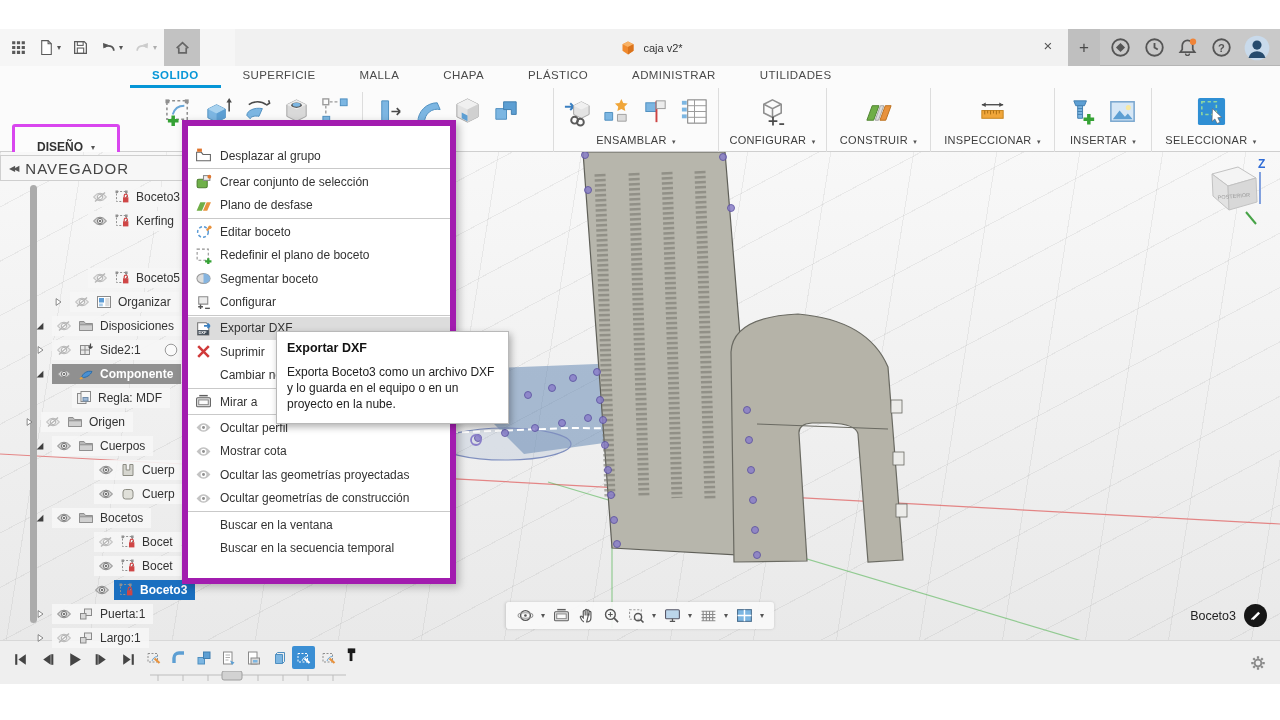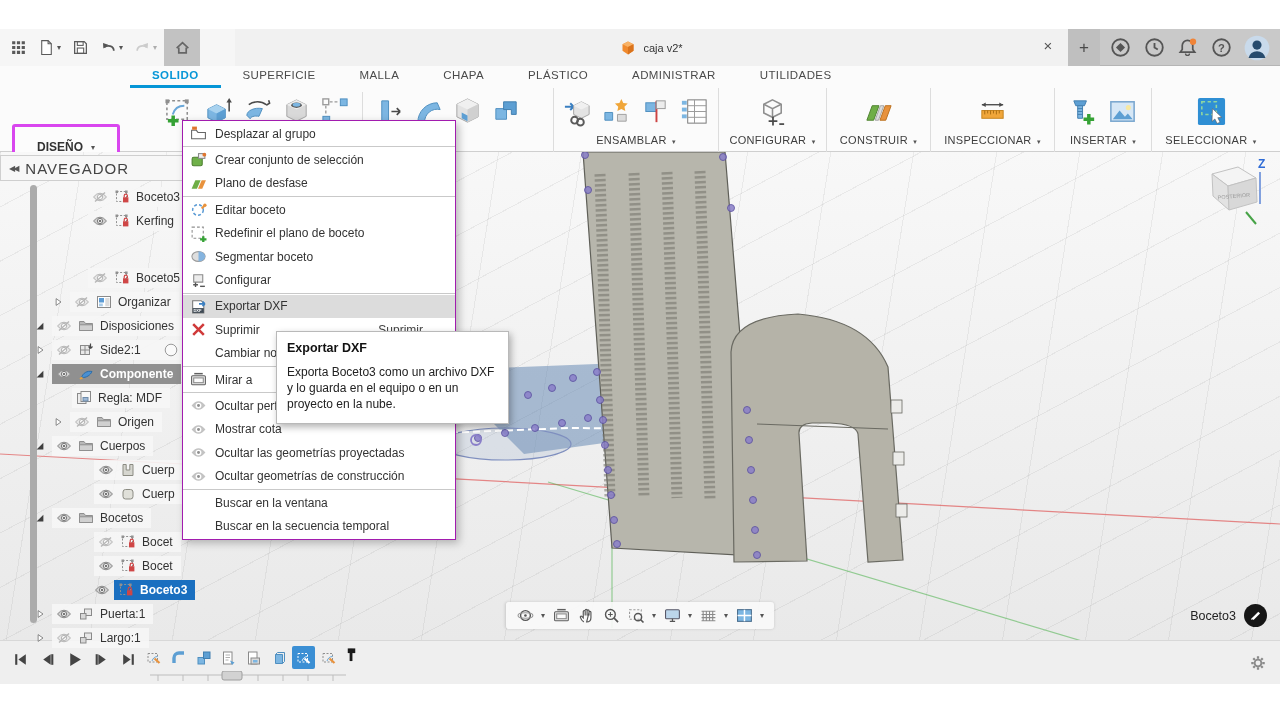"Desplazar al grupo" .cmenu { border: 1px solid #a21caf -> 6px solid #a21caf; padding: 1px 0 -> 18px 0 }
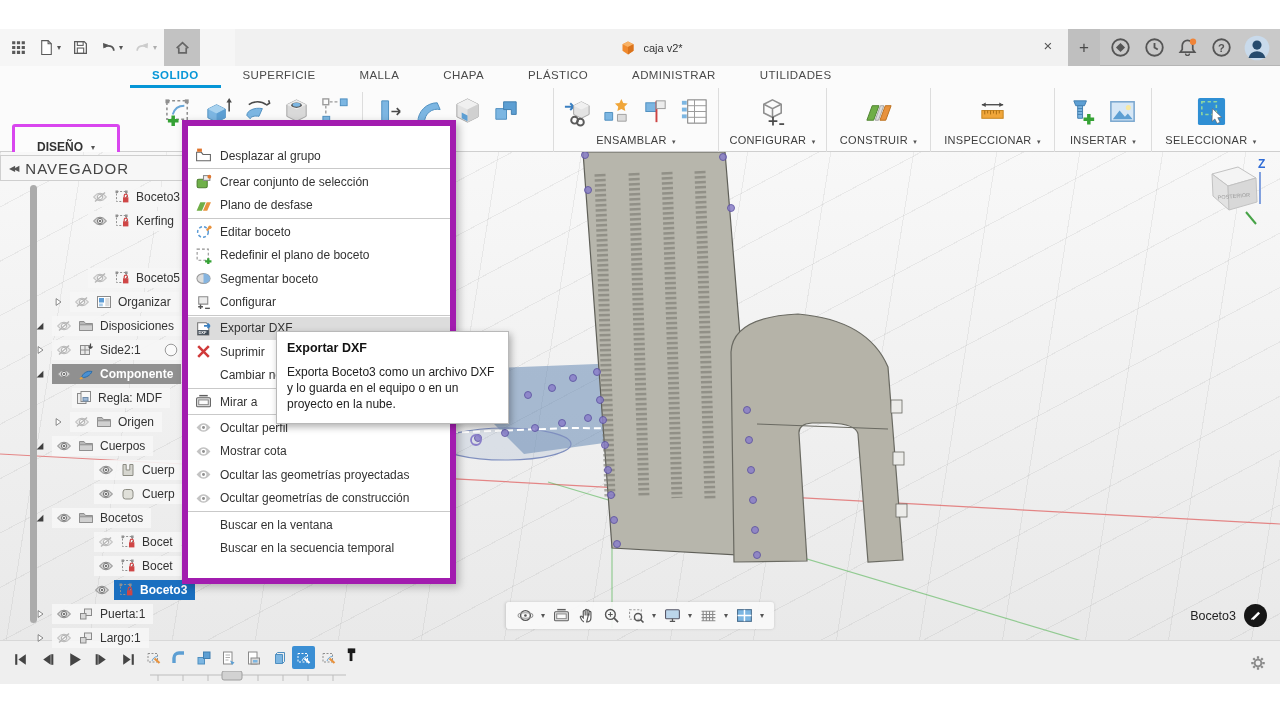"Origen" div.nrow { padding-left: 52px -> 23px }
